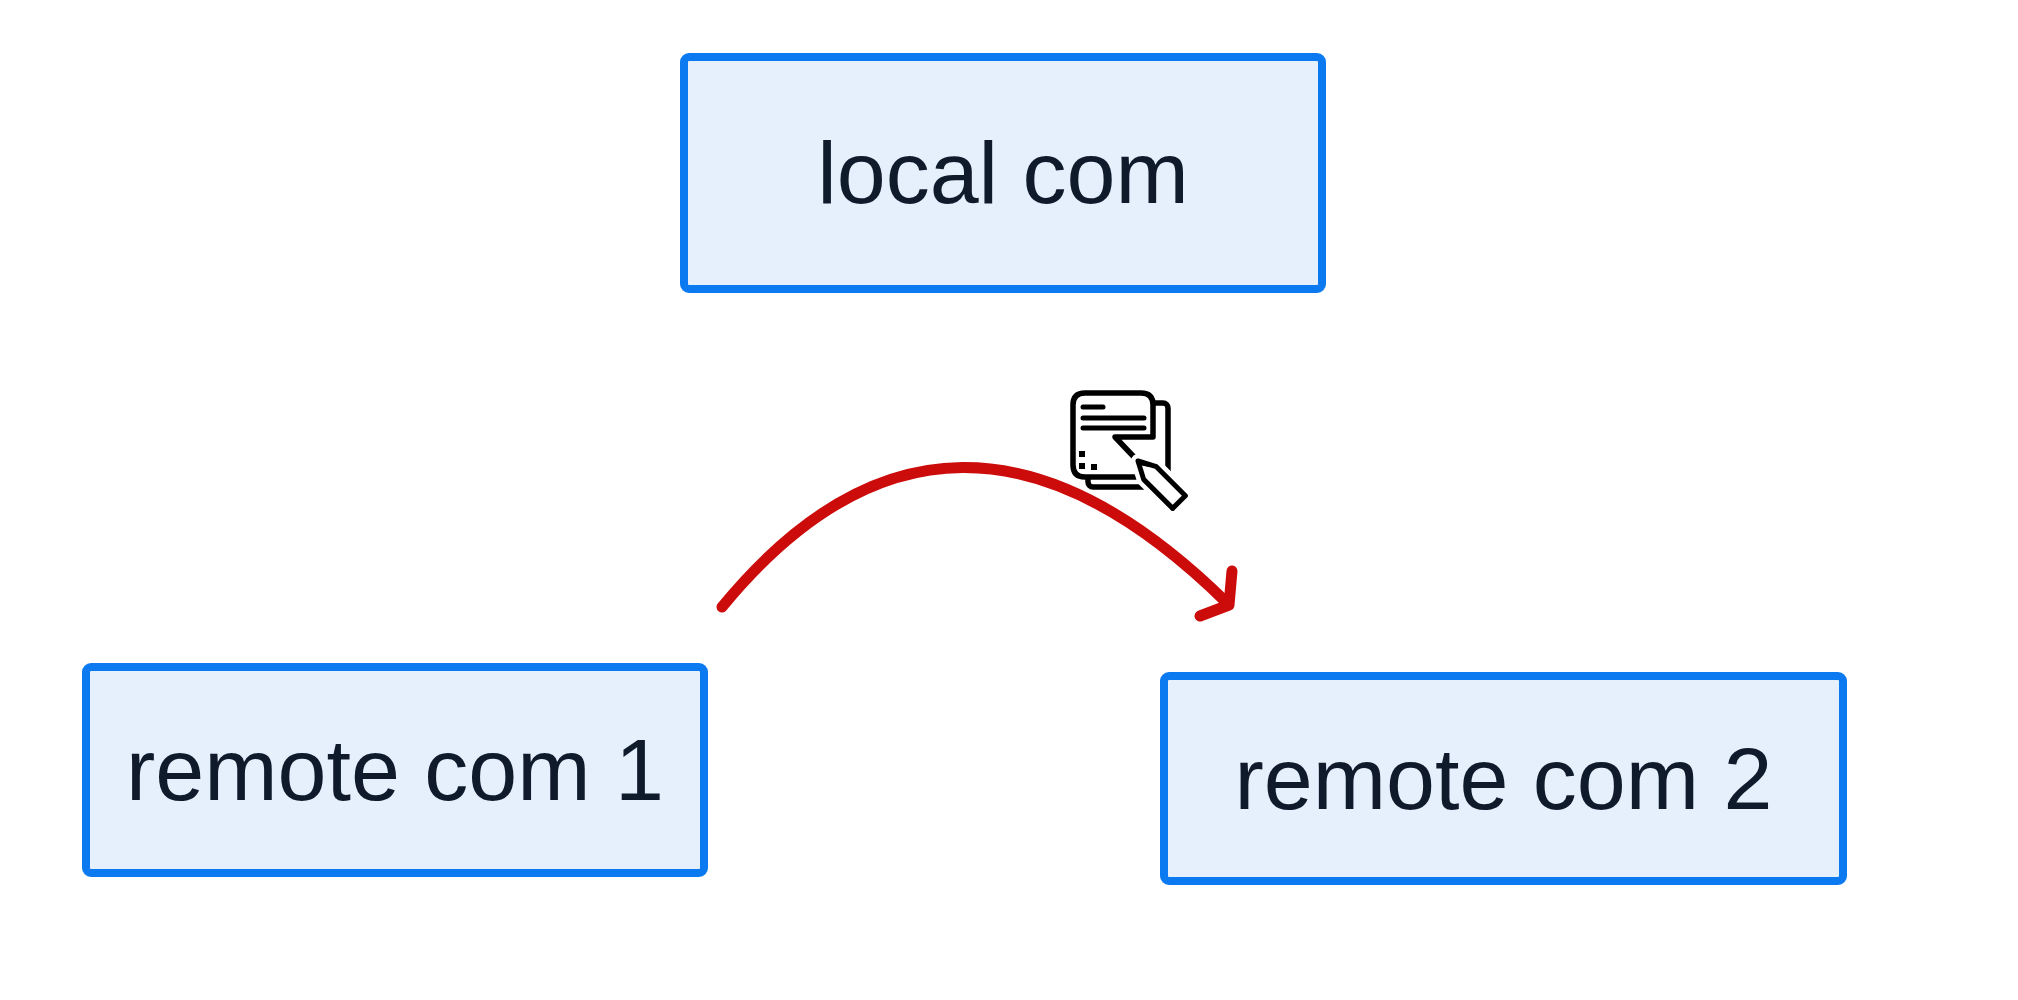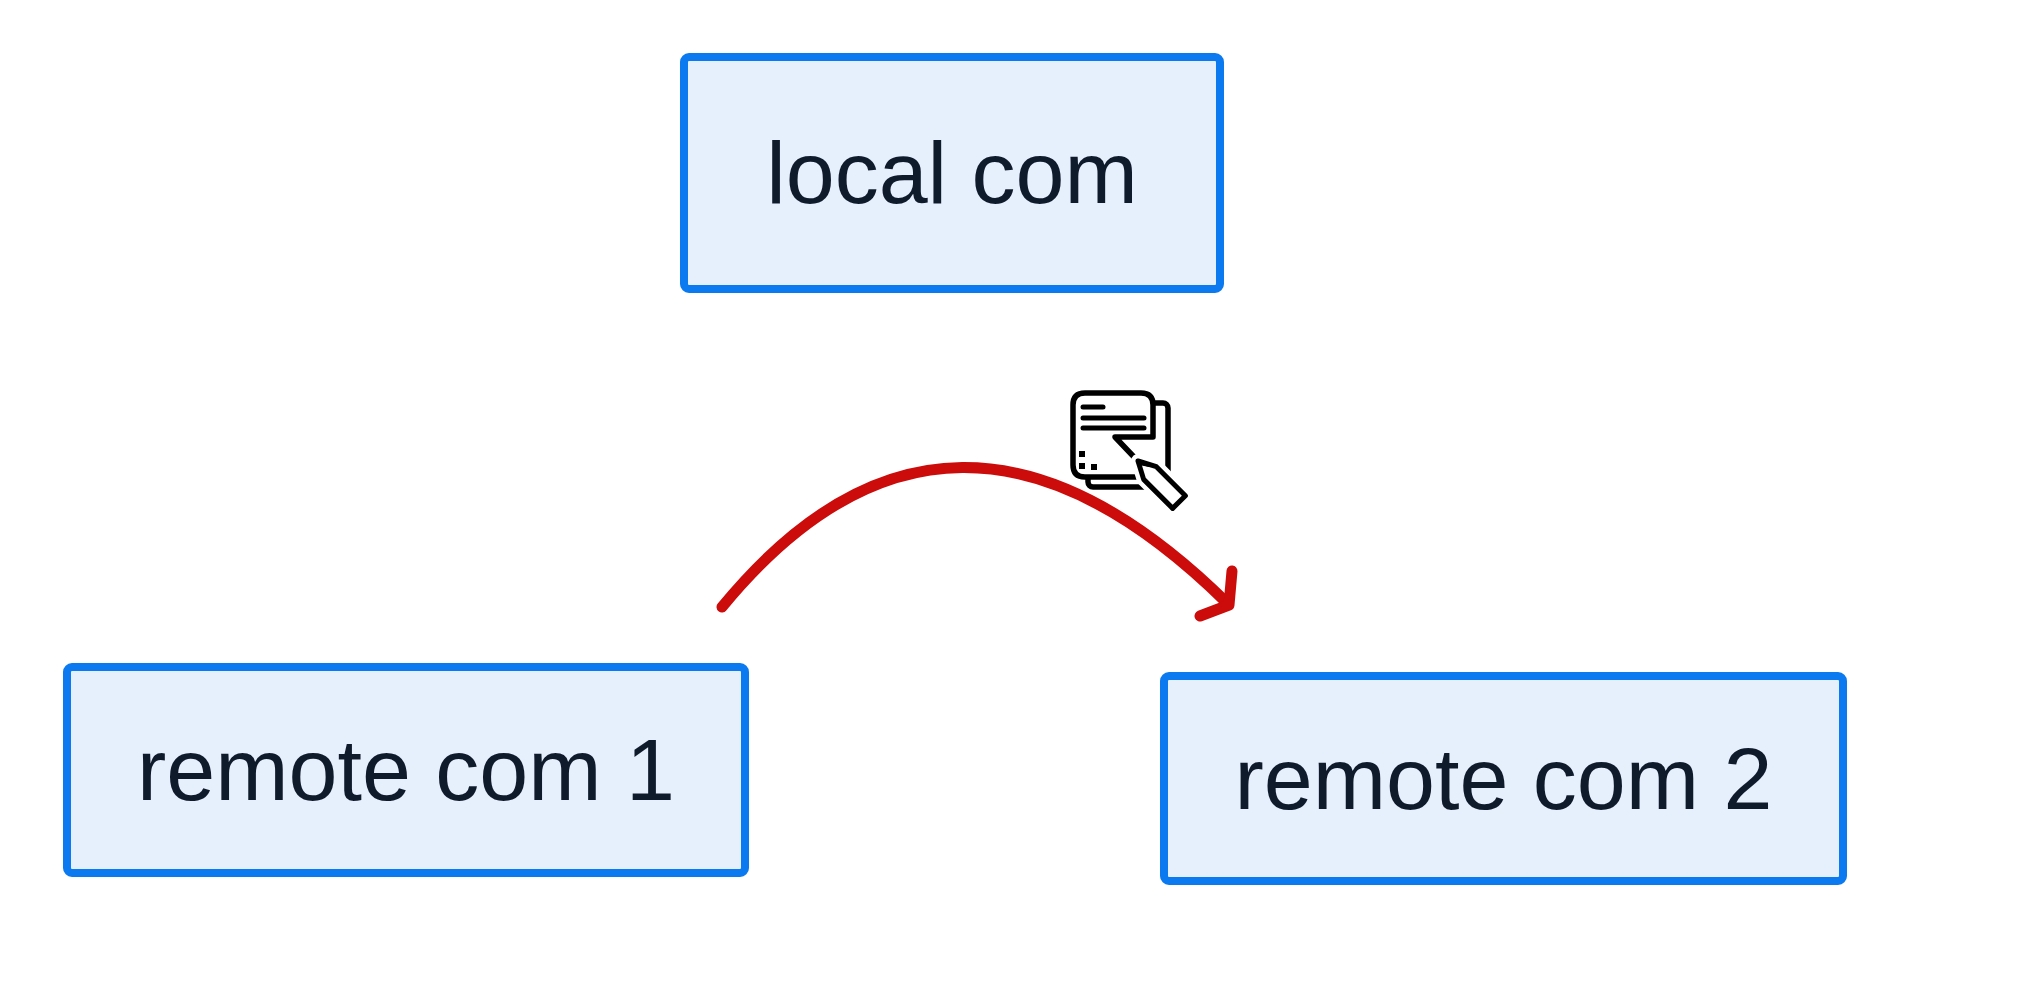"local com" #node-local { width: 544px -> 646px }
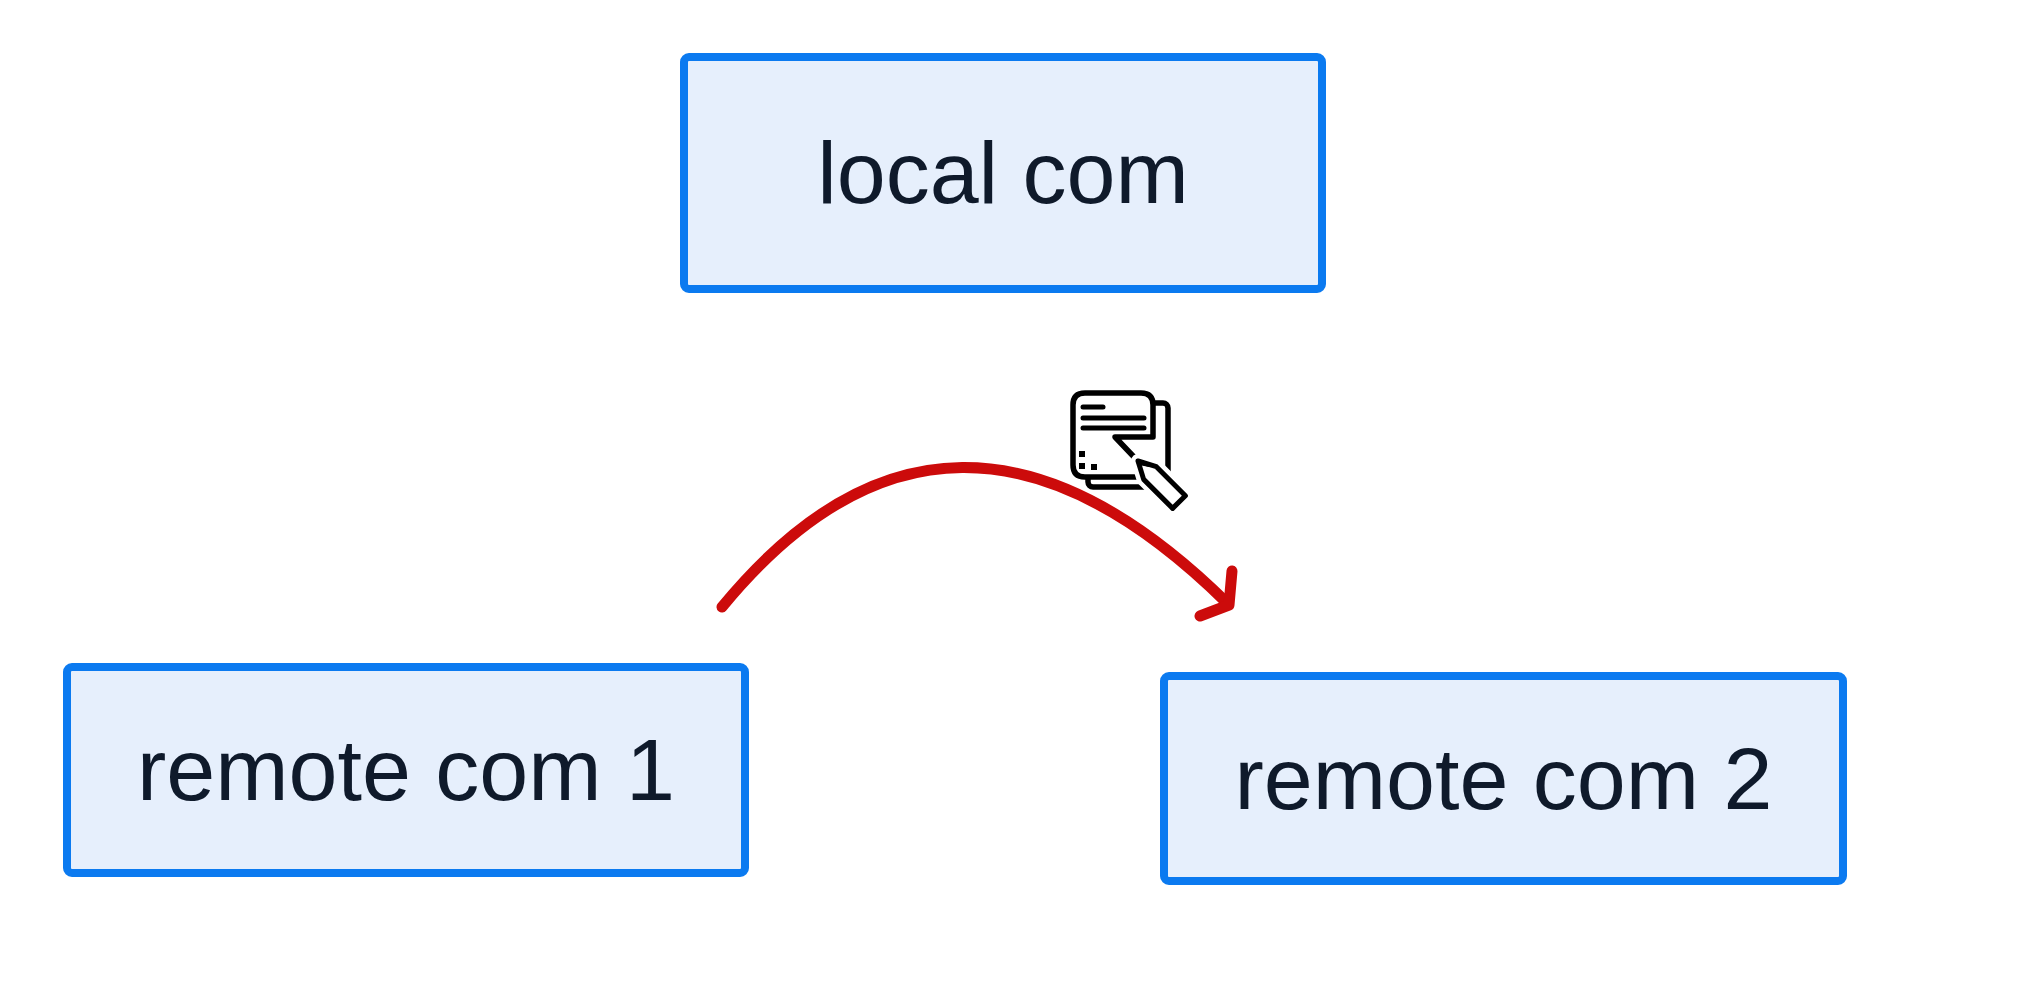"remote com 1" #node-remote1 { left: 63px -> 82px; width: 686px -> 626px }
